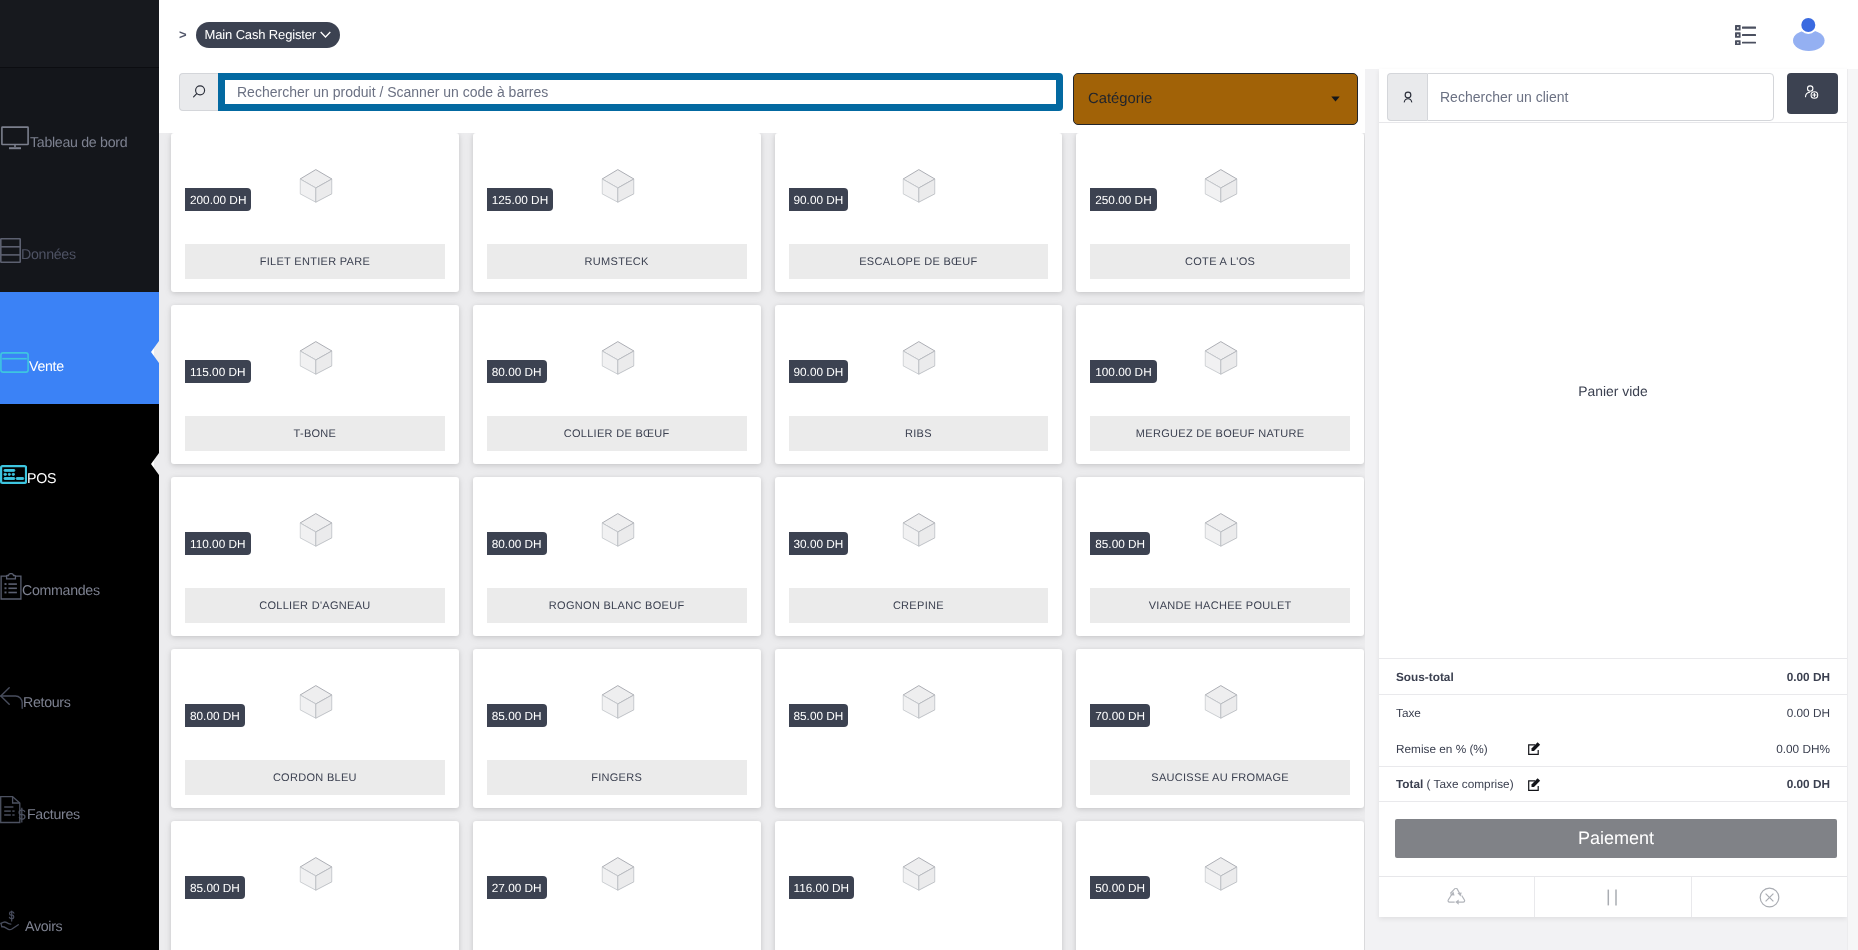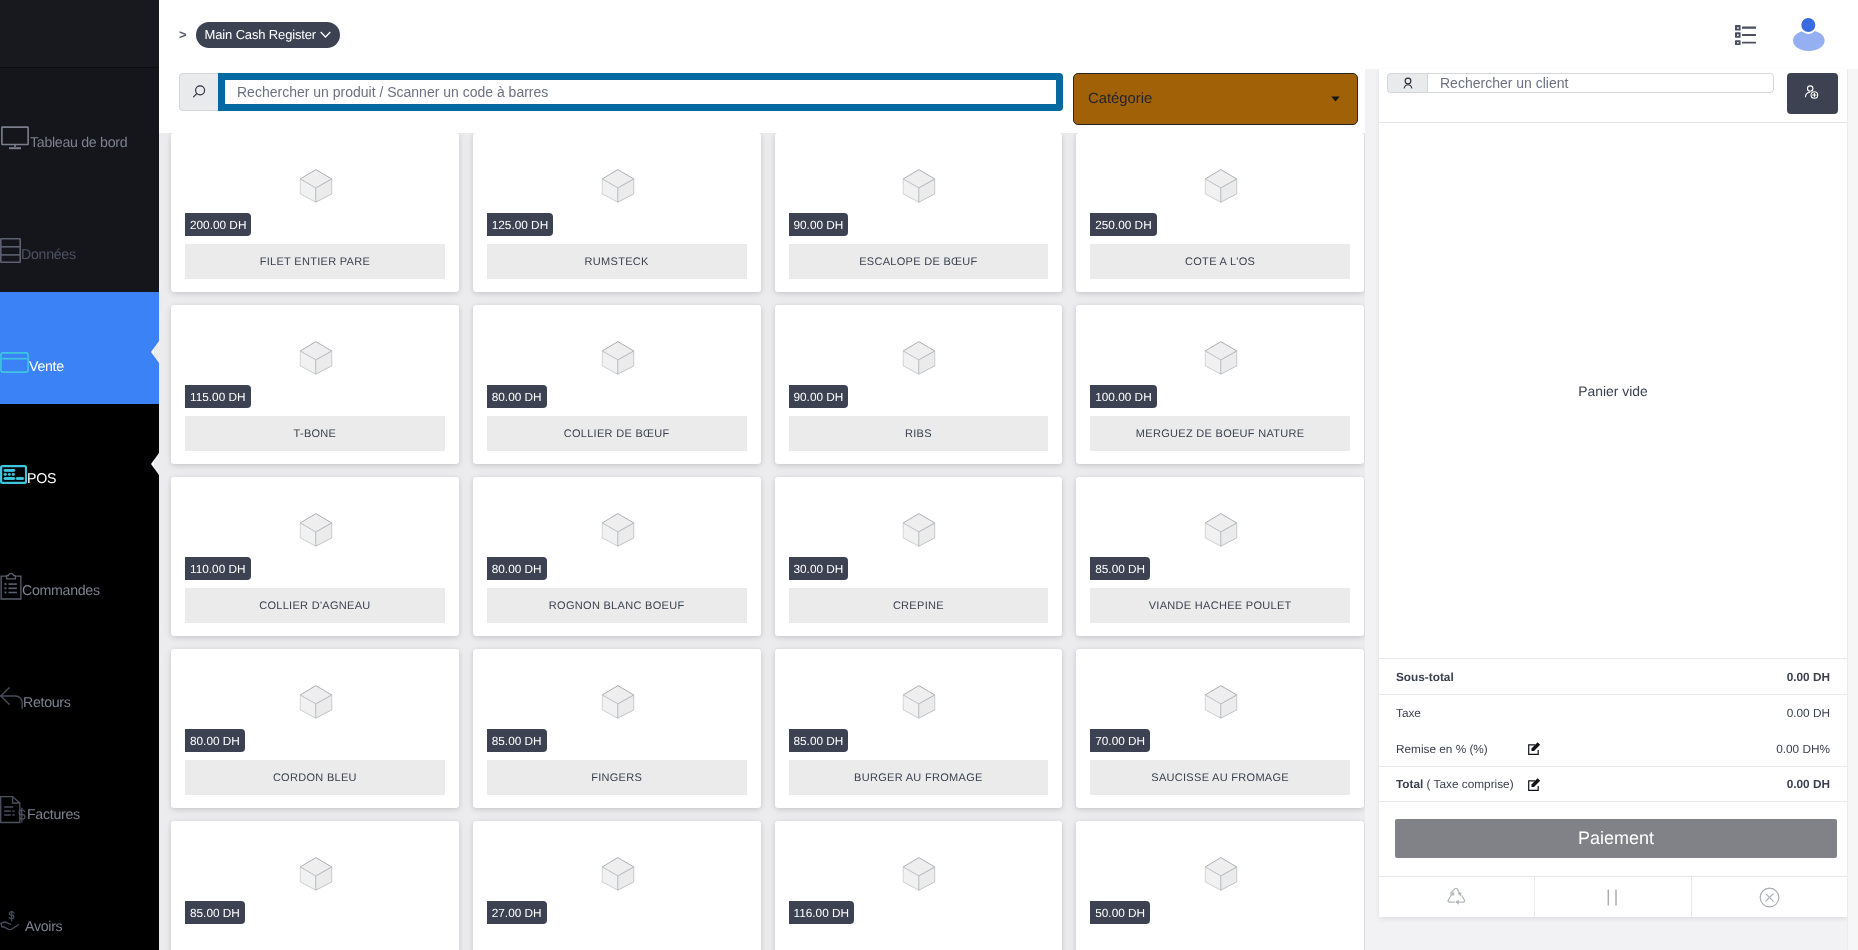"Rechercher un client" .client-wrap { height: 20px -> 48px }
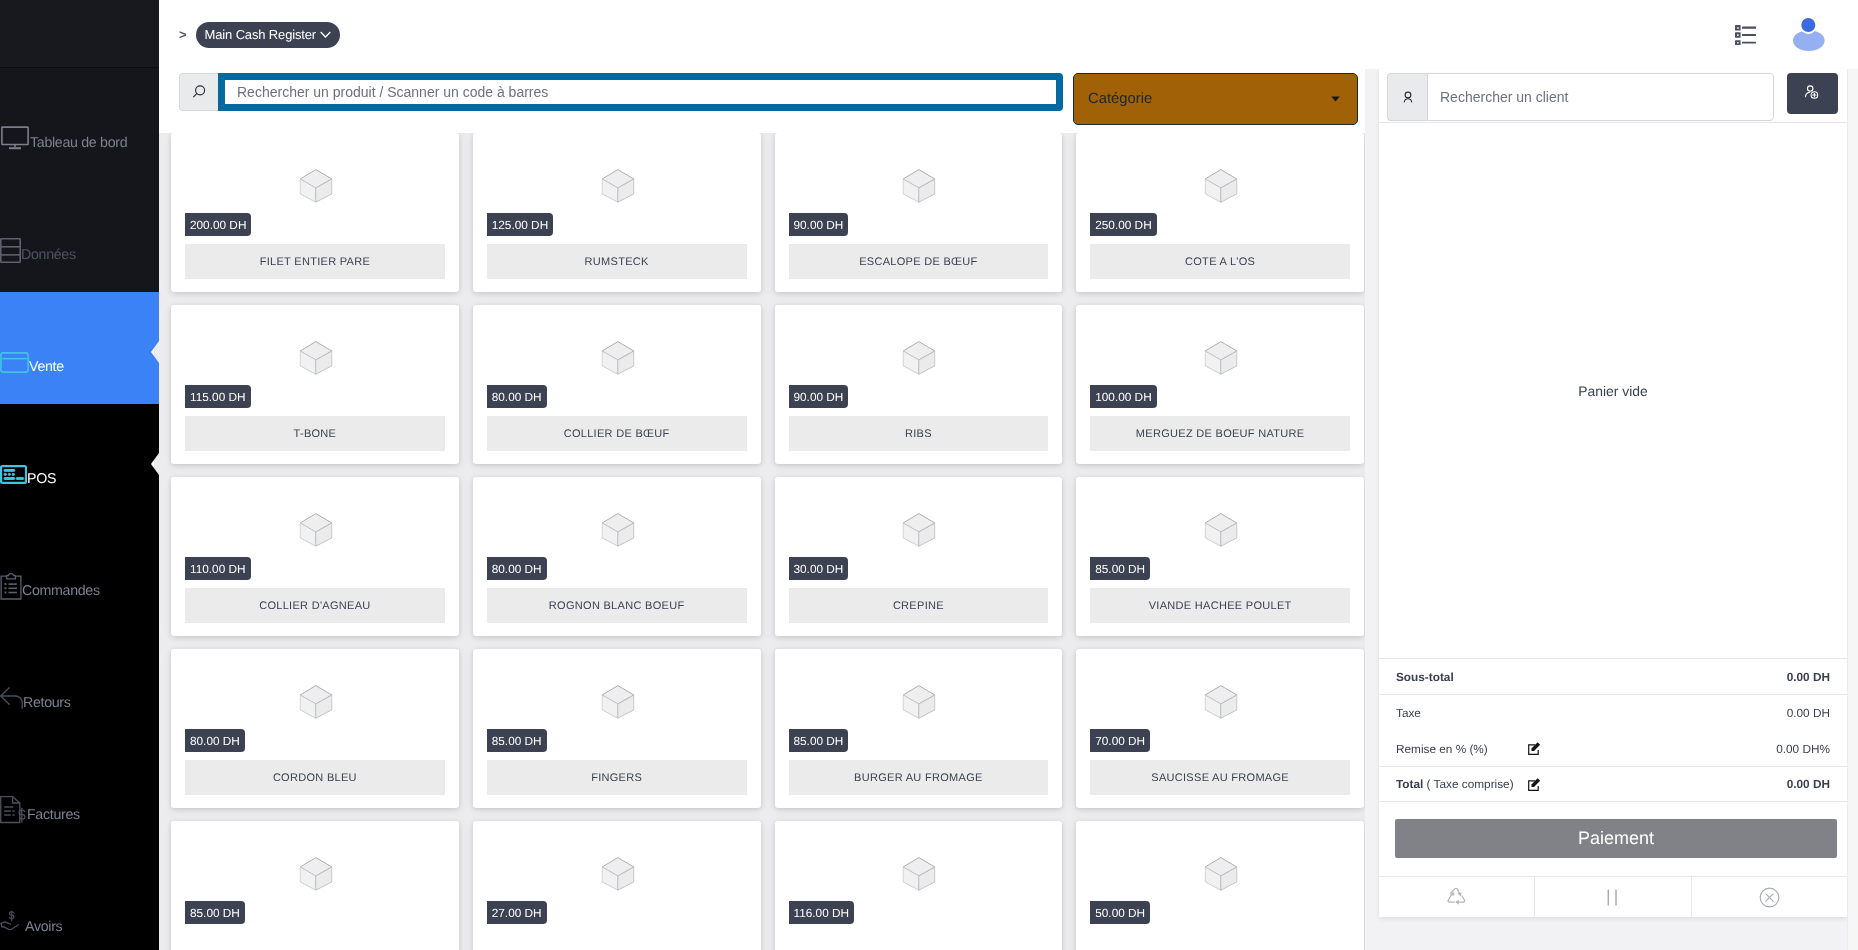"200.00 DH" .price { top: 80px -> 55px }
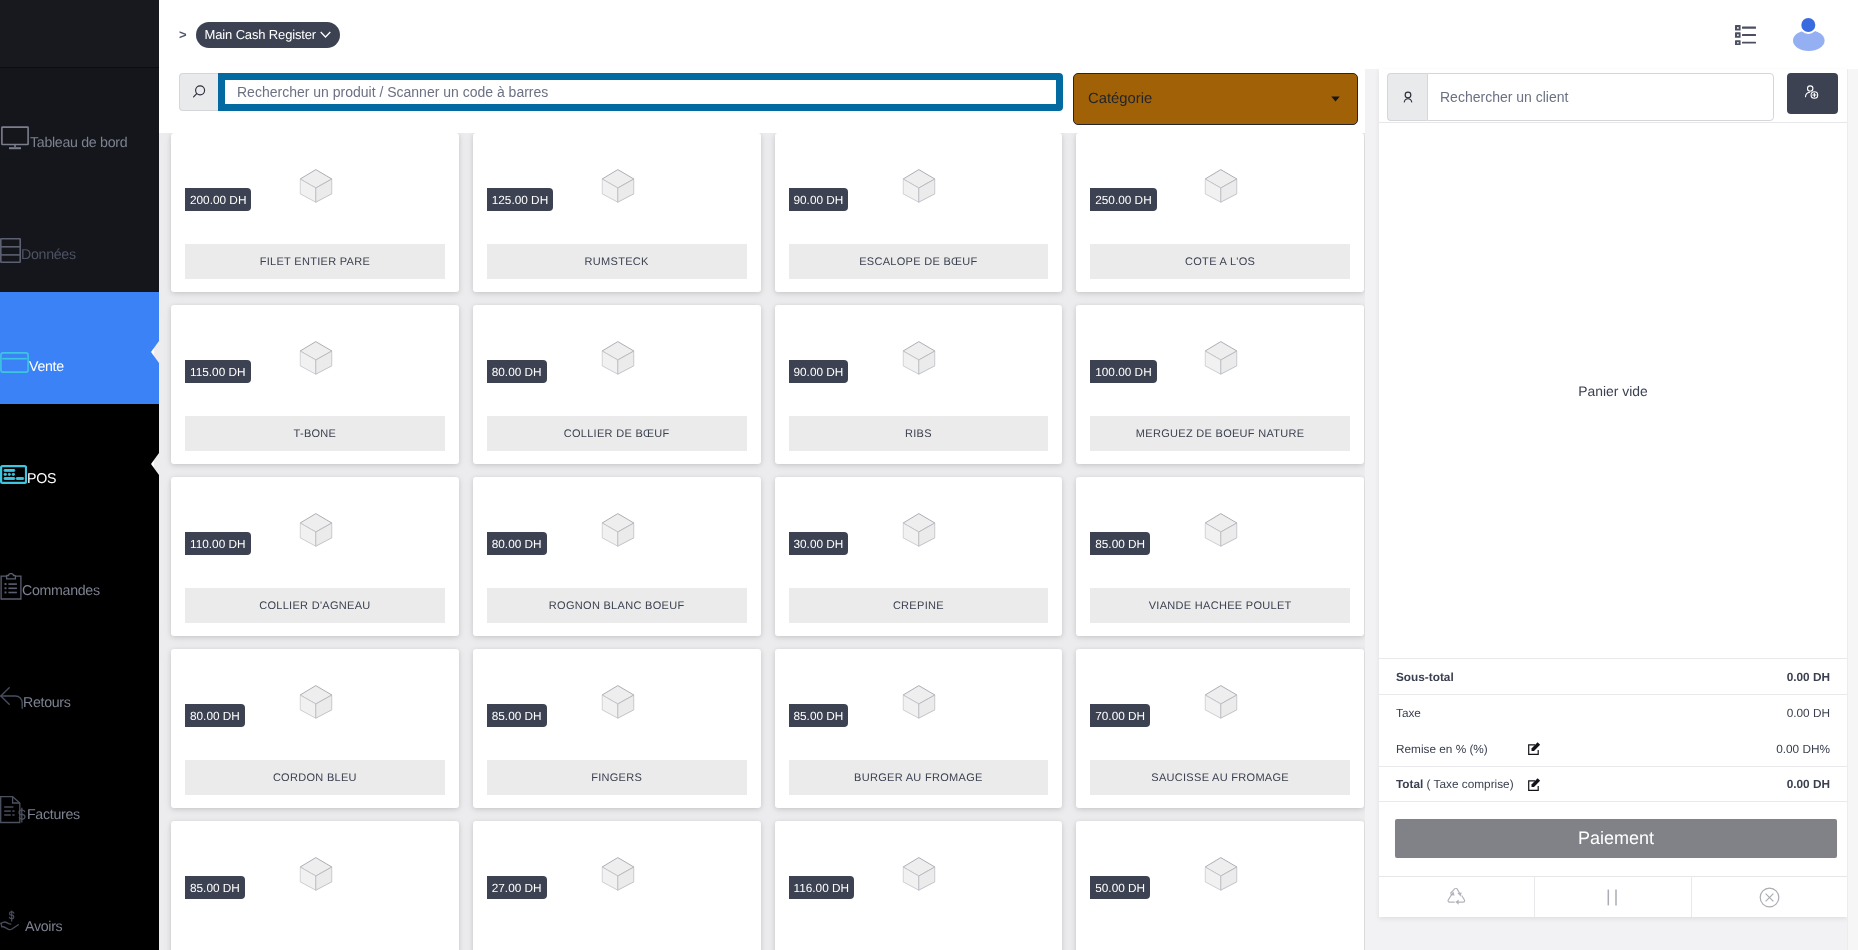"BURGER AU FROMAGE" div.pname { html: <div>BURGER AU FROMAGE</div> -> none }
